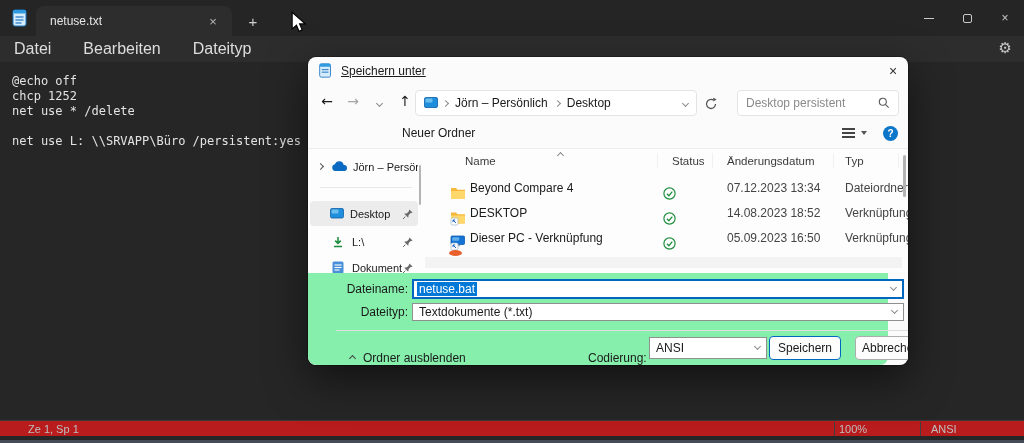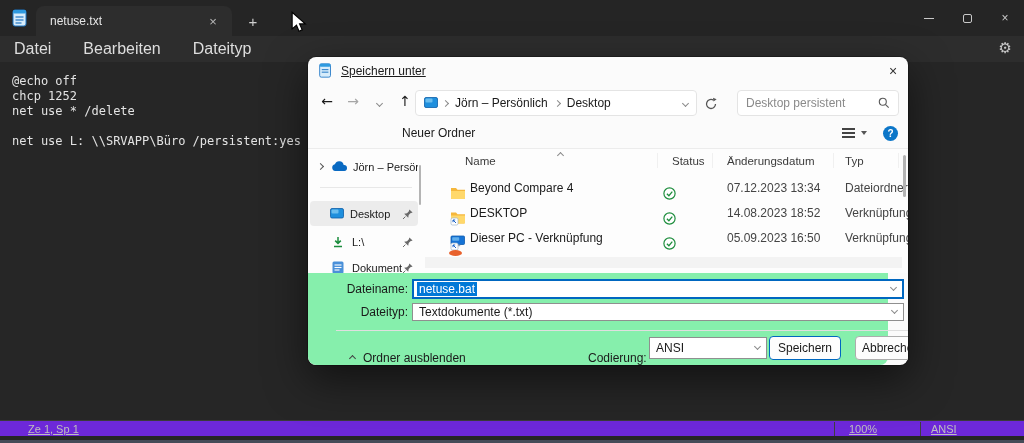"Ze 1, Sp 1" .np-statusbar { background: #6d28d9 -> #b91c1c; text-decoration: underline -> none }
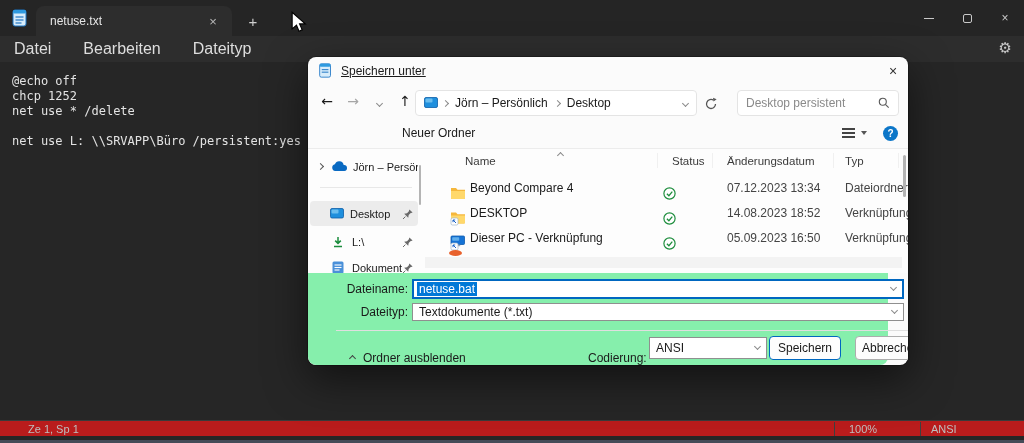"100%" .sb-zoom { padding-left: 14px -> 4px }
